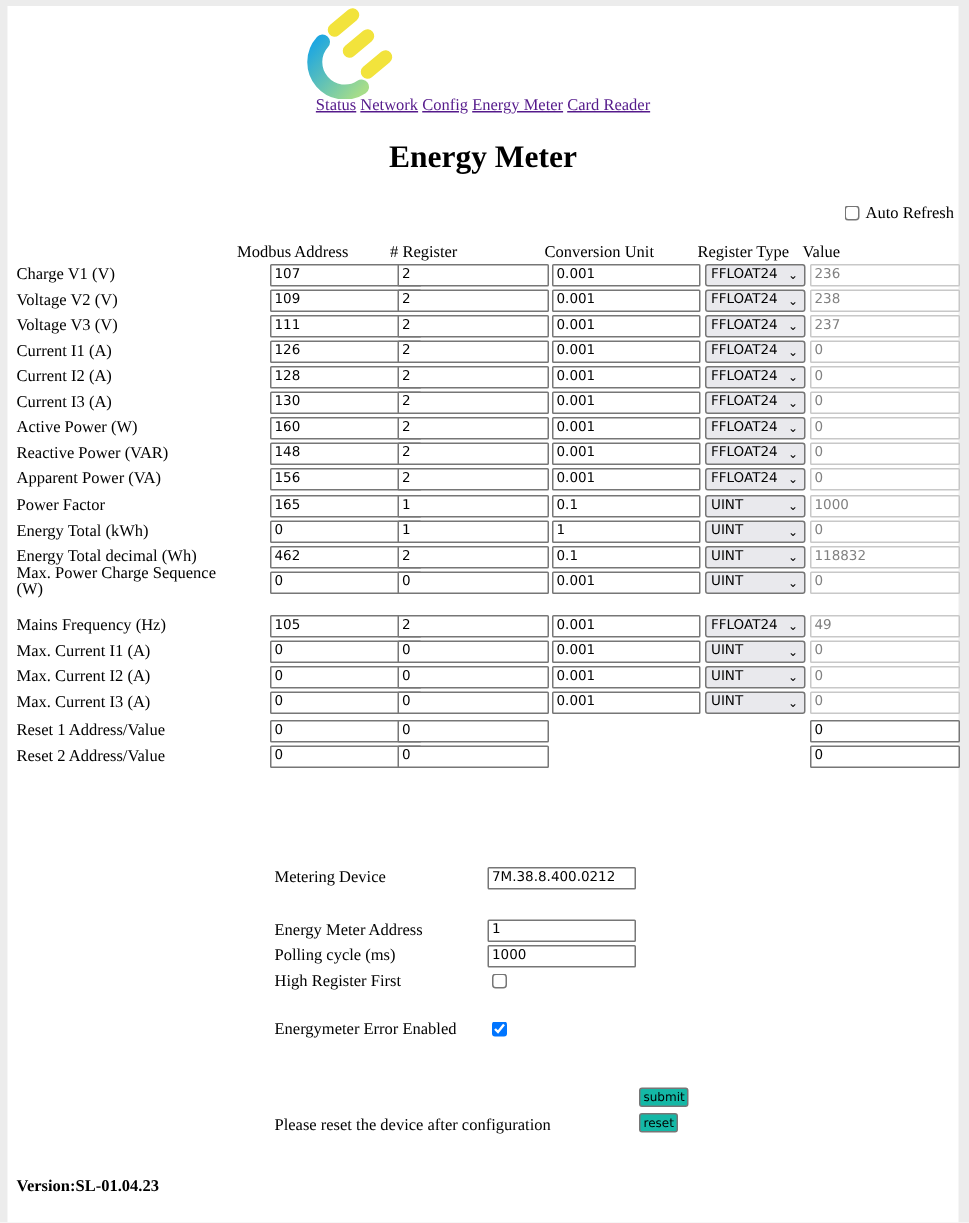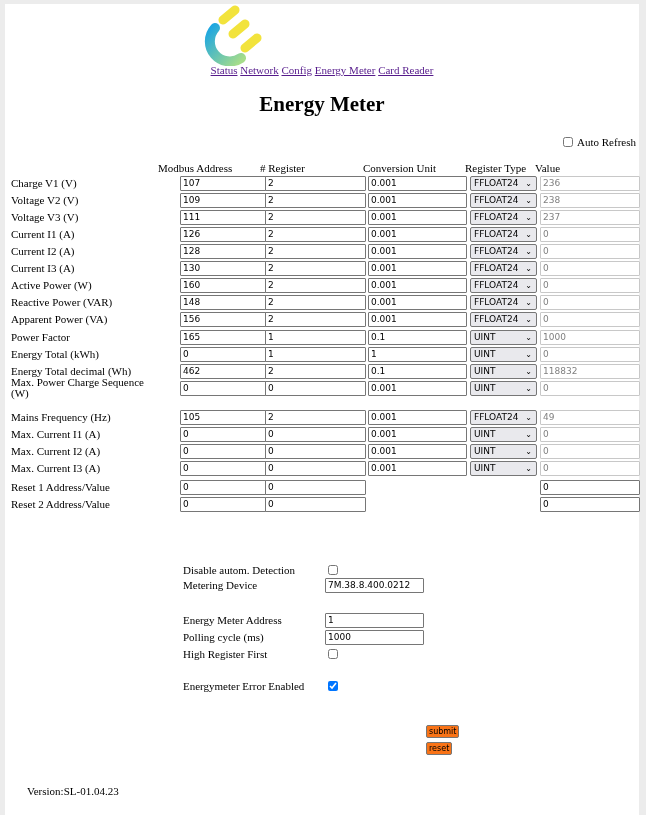"Disable autom. Detection" div.crow { html: <div> <span>Disable autom. Detection</span> <input> </div> -> none }
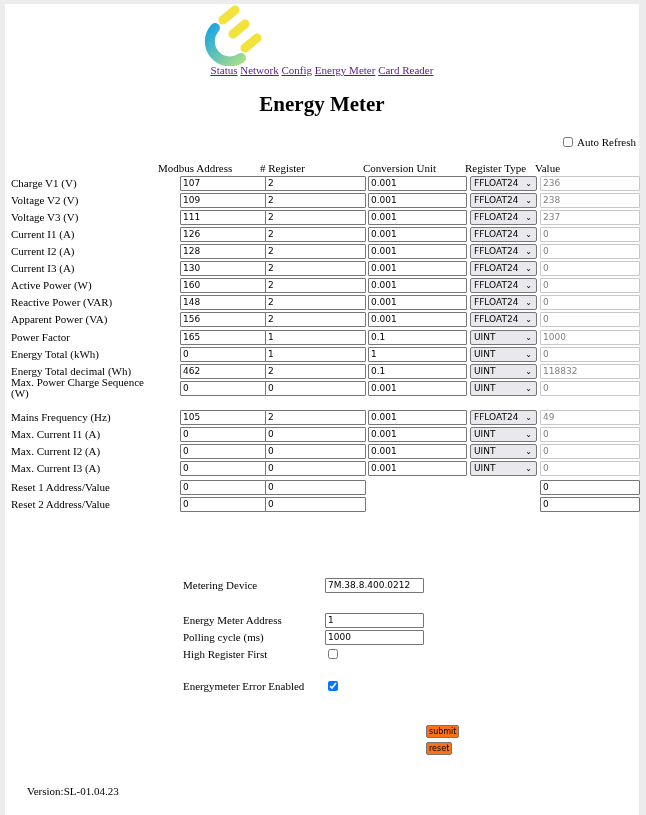"submit" .btn { background: #f97316 -> #14b8a6 }
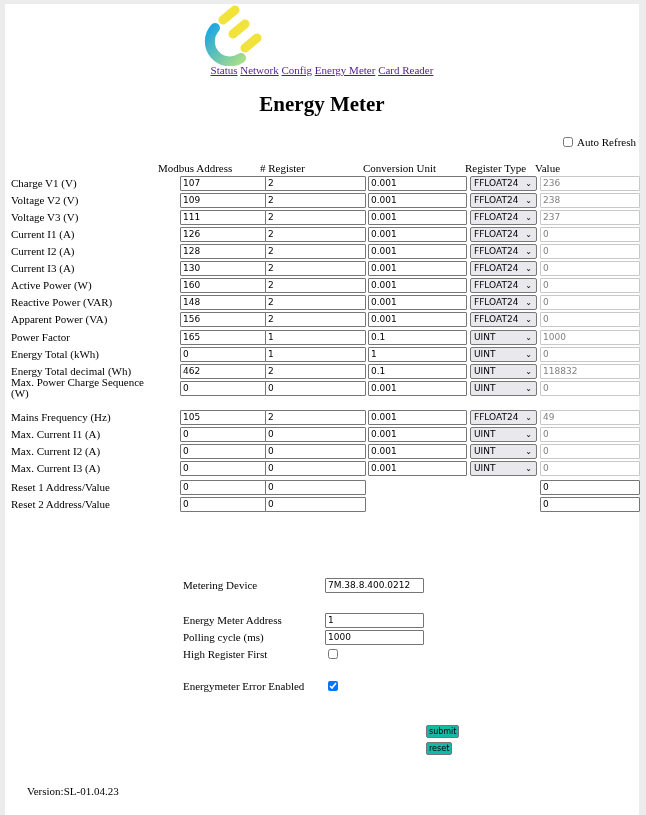"Please reset the device after" div.note { html: none -> <div>Please reset the device after configuration</div> }
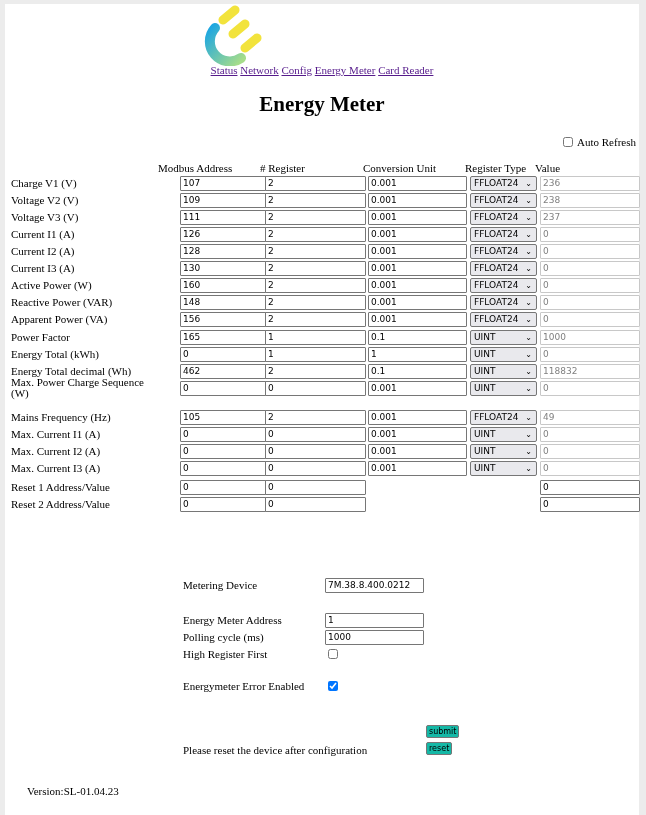"Version:SL-01.04.23" .version { font-weight: none -> bold; left: 22px -> 6px }
